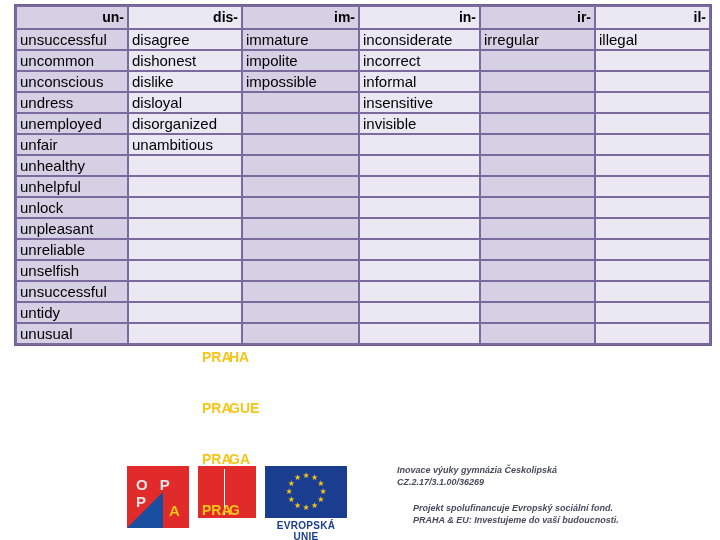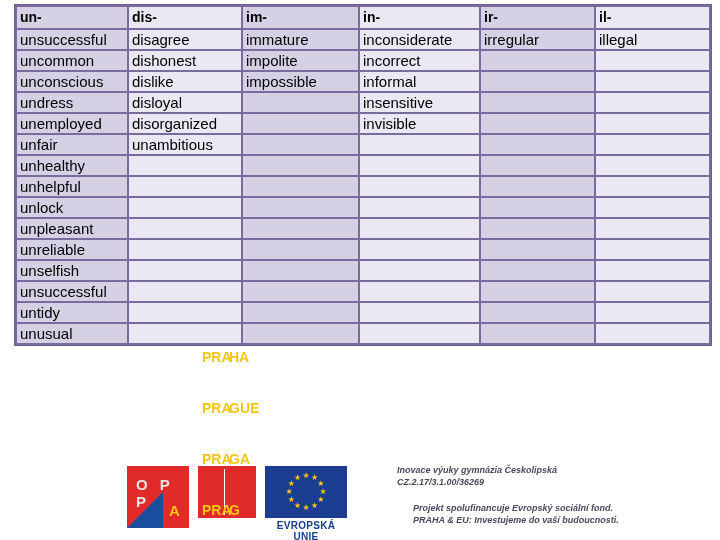"un-" table.prefix-table th { text-align: left -> right }
